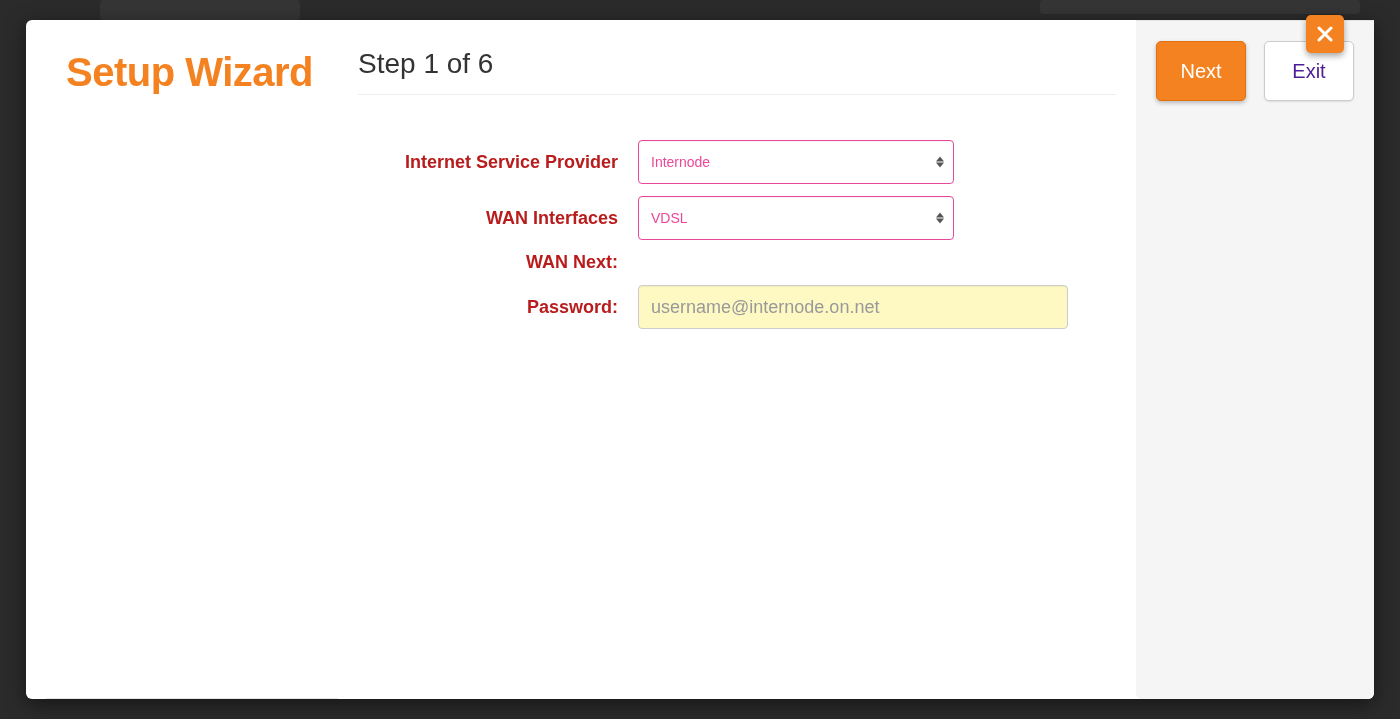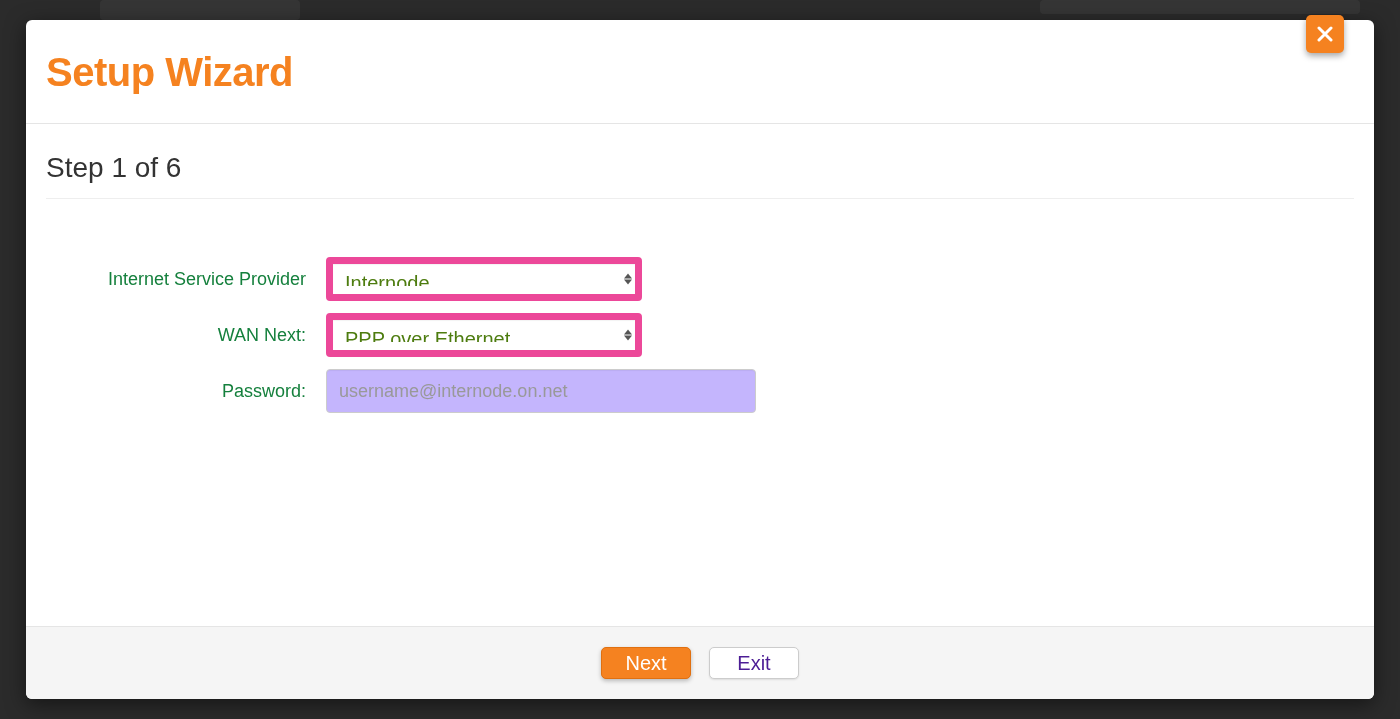"Setup Wizard" .modal { flex-direction: column -> row; padding-left: none -> 20px }
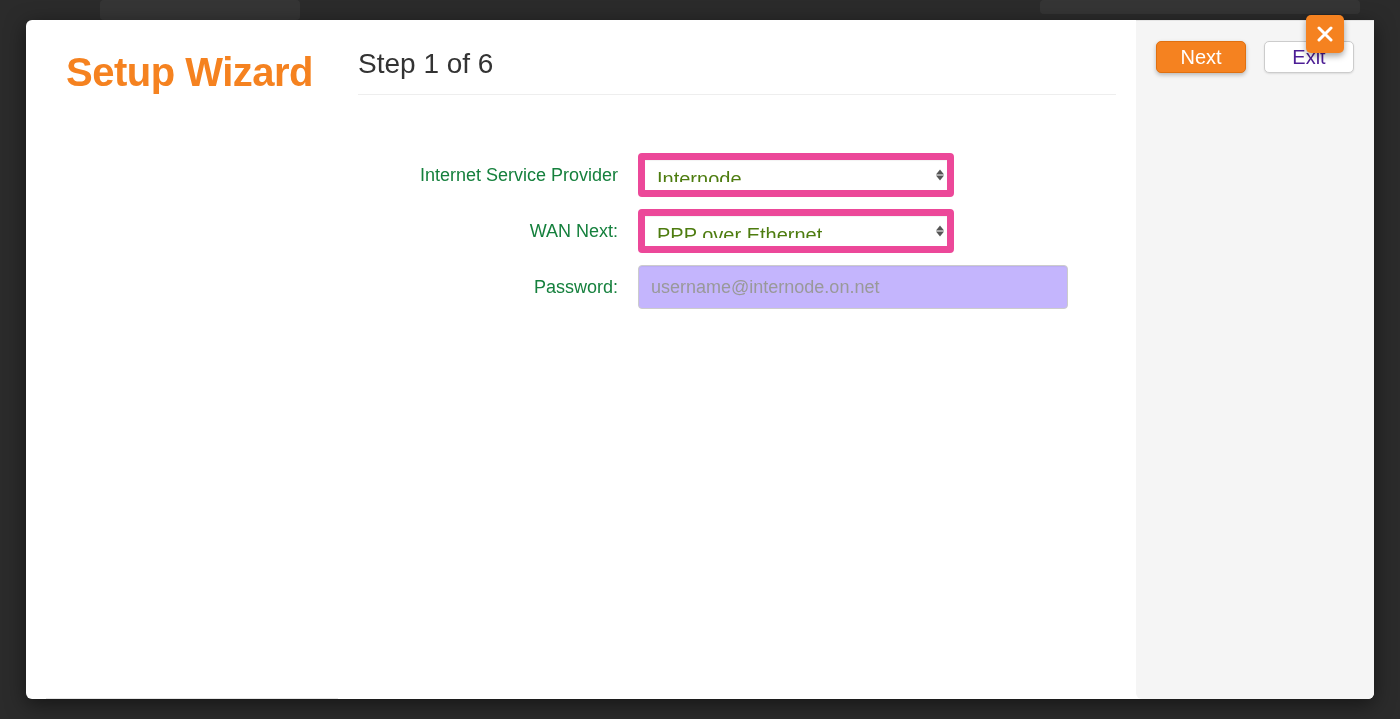"Step 1 of 6" .step-heading { margin-bottom: 58px -> 45px }
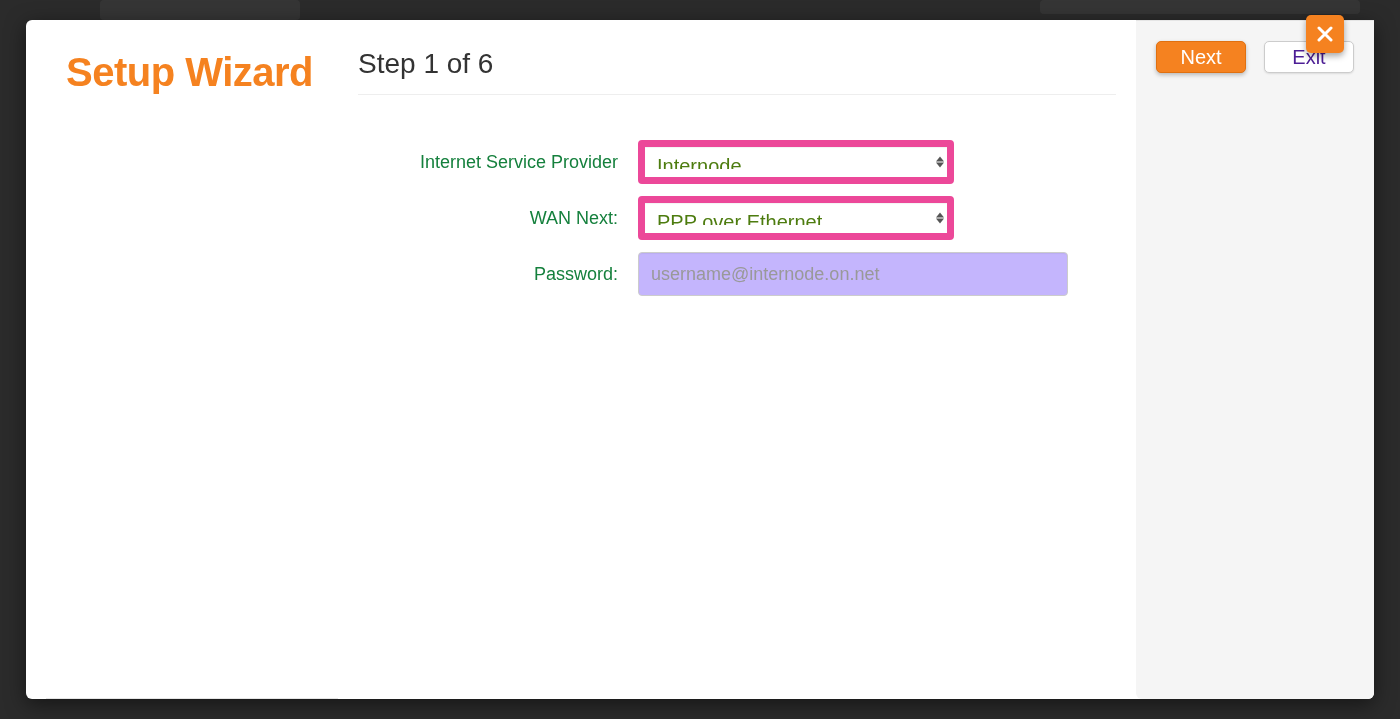"Next" .btn { height: 32px -> 60px }
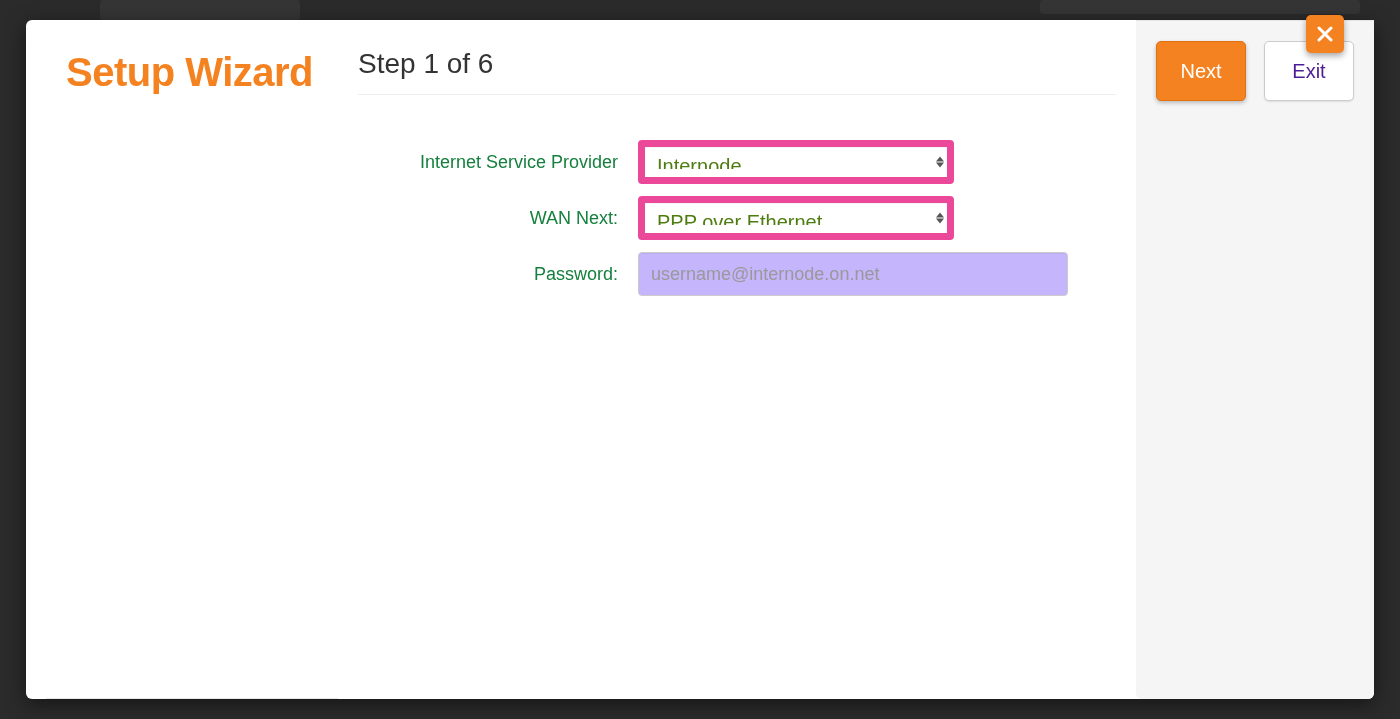"Internet Service Provider" .form-label { color: #15803d -> #b91c1c; font-weight: 400 -> 700 }
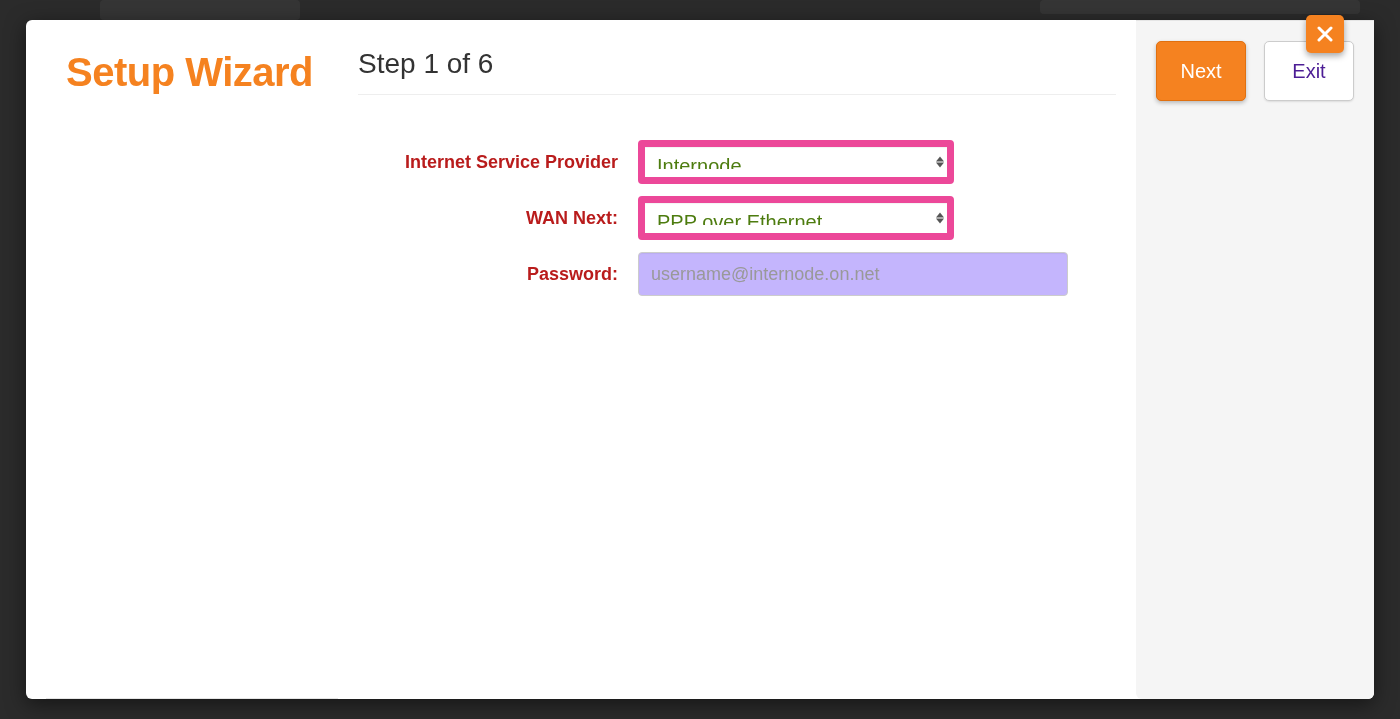"Internode" .select-control { border: 7px solid #ec4899 -> 1px solid #ec4899; color: #4d7c0f -> #ec4899; font-size: 20px -> 14px }
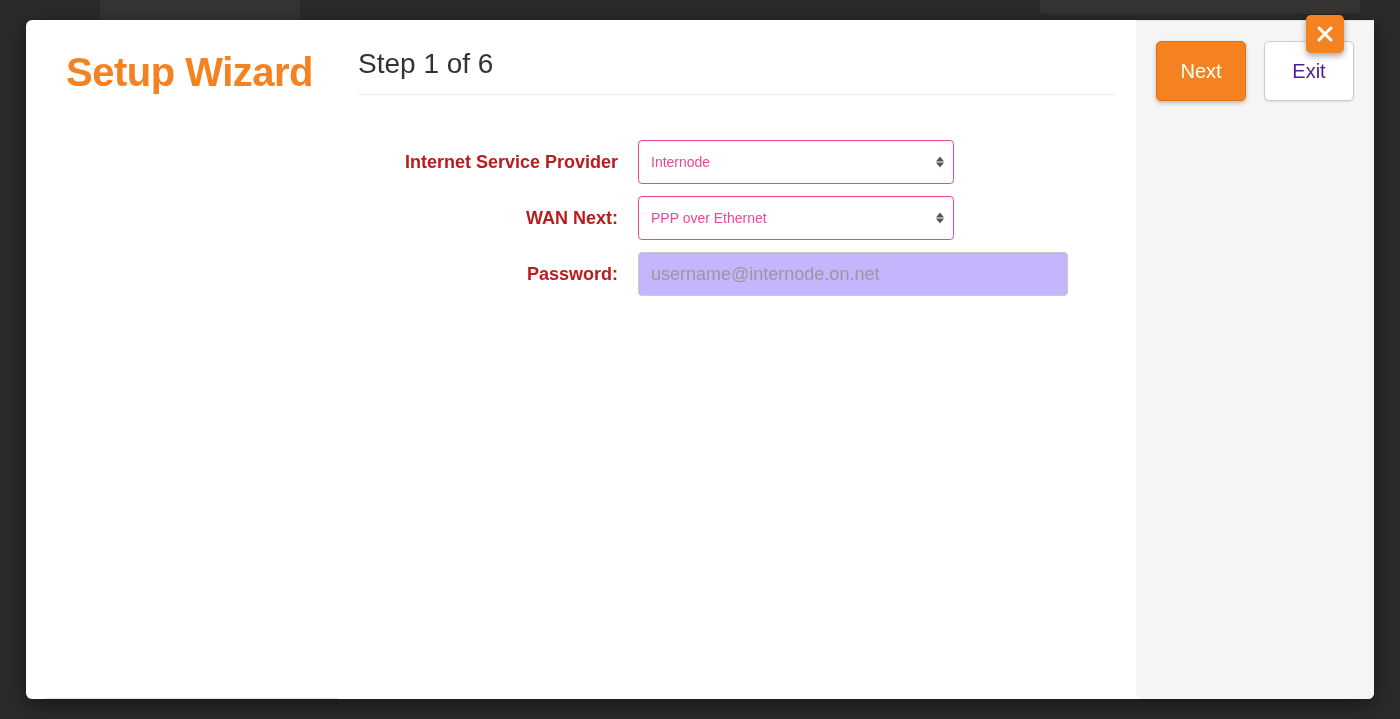"WAN Interfaces" div.form-row { html: none -> <div> <label>WAN Interfaces</label> <div> <select> <option>VDSL</option> </select> <span> <span></span> <span></span> </span> </div> </div> }
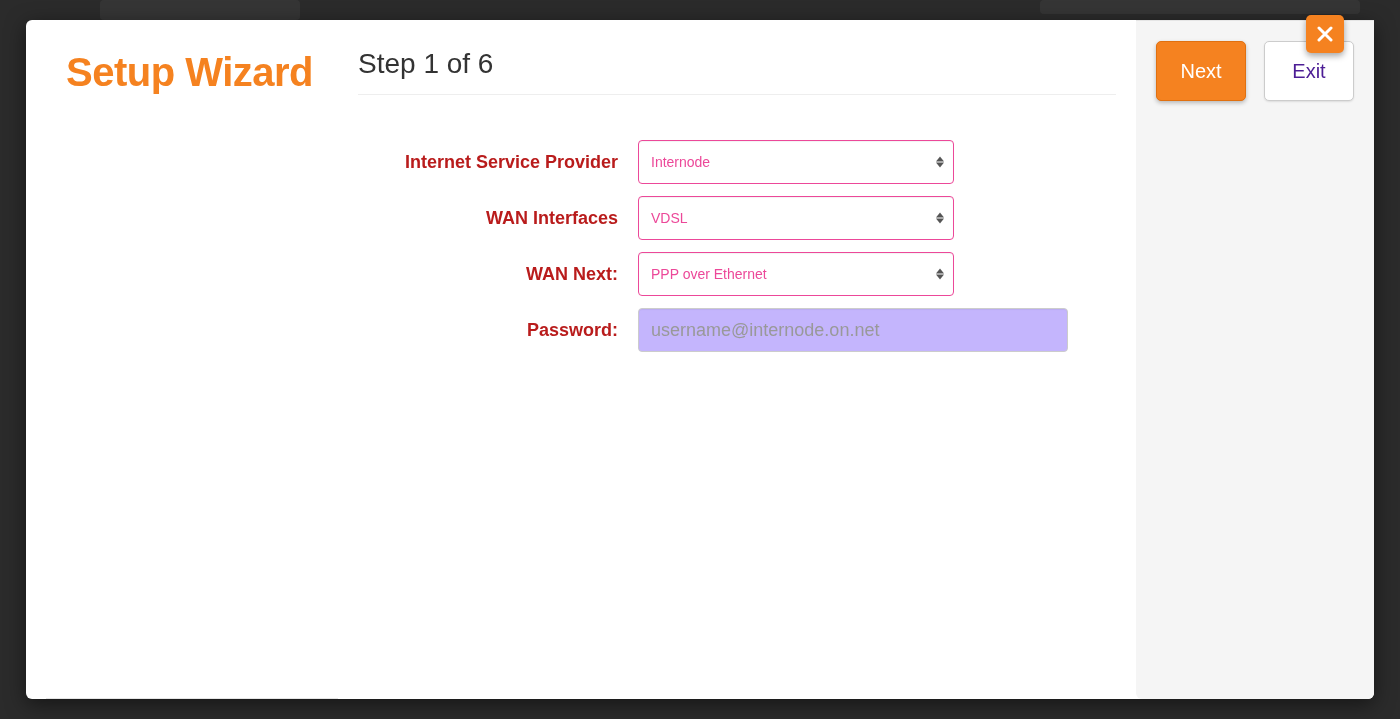"PPP over Ethernet" div.select-wrapper { html: <div> <select> <option>PPP over Ethernet</option> </select> <span> <span></span> <span></span> </span> </div> -> none }
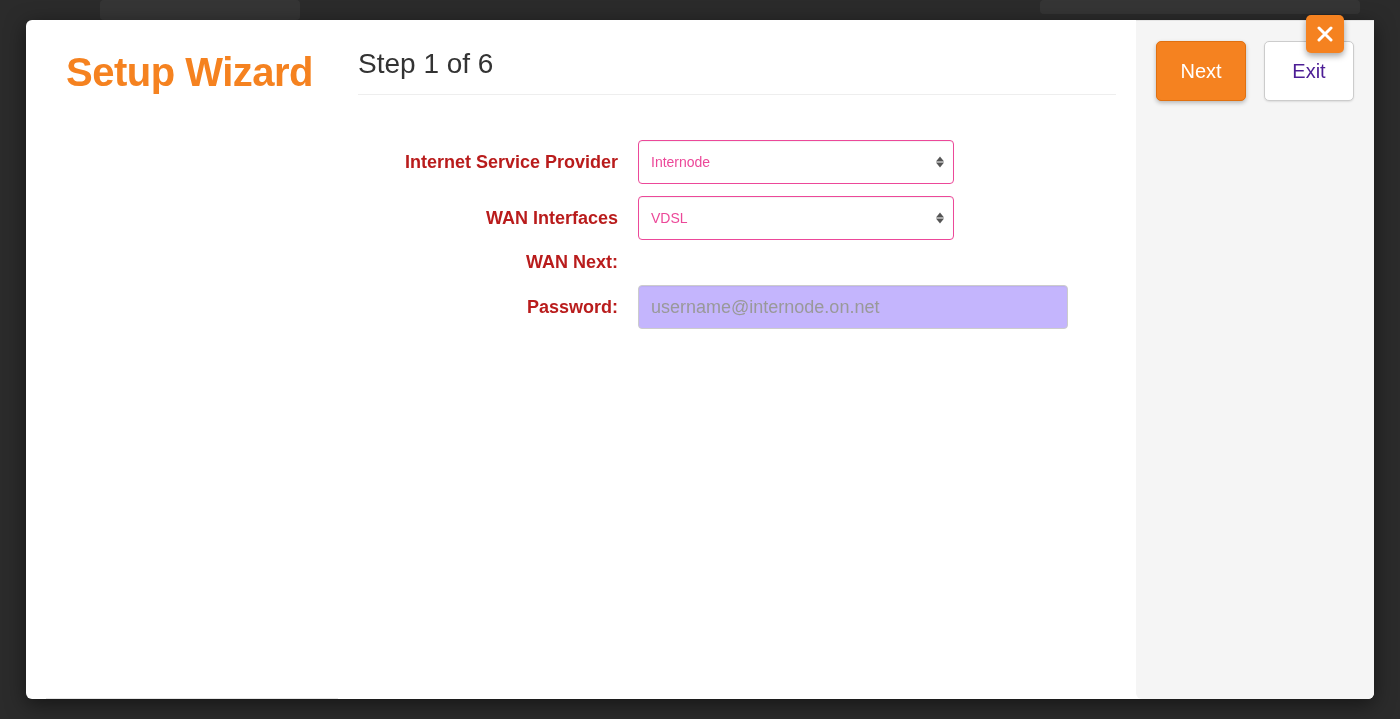"username@internode.on.net" .text-input { background: #c4b5fd -> #fef9c3 }
